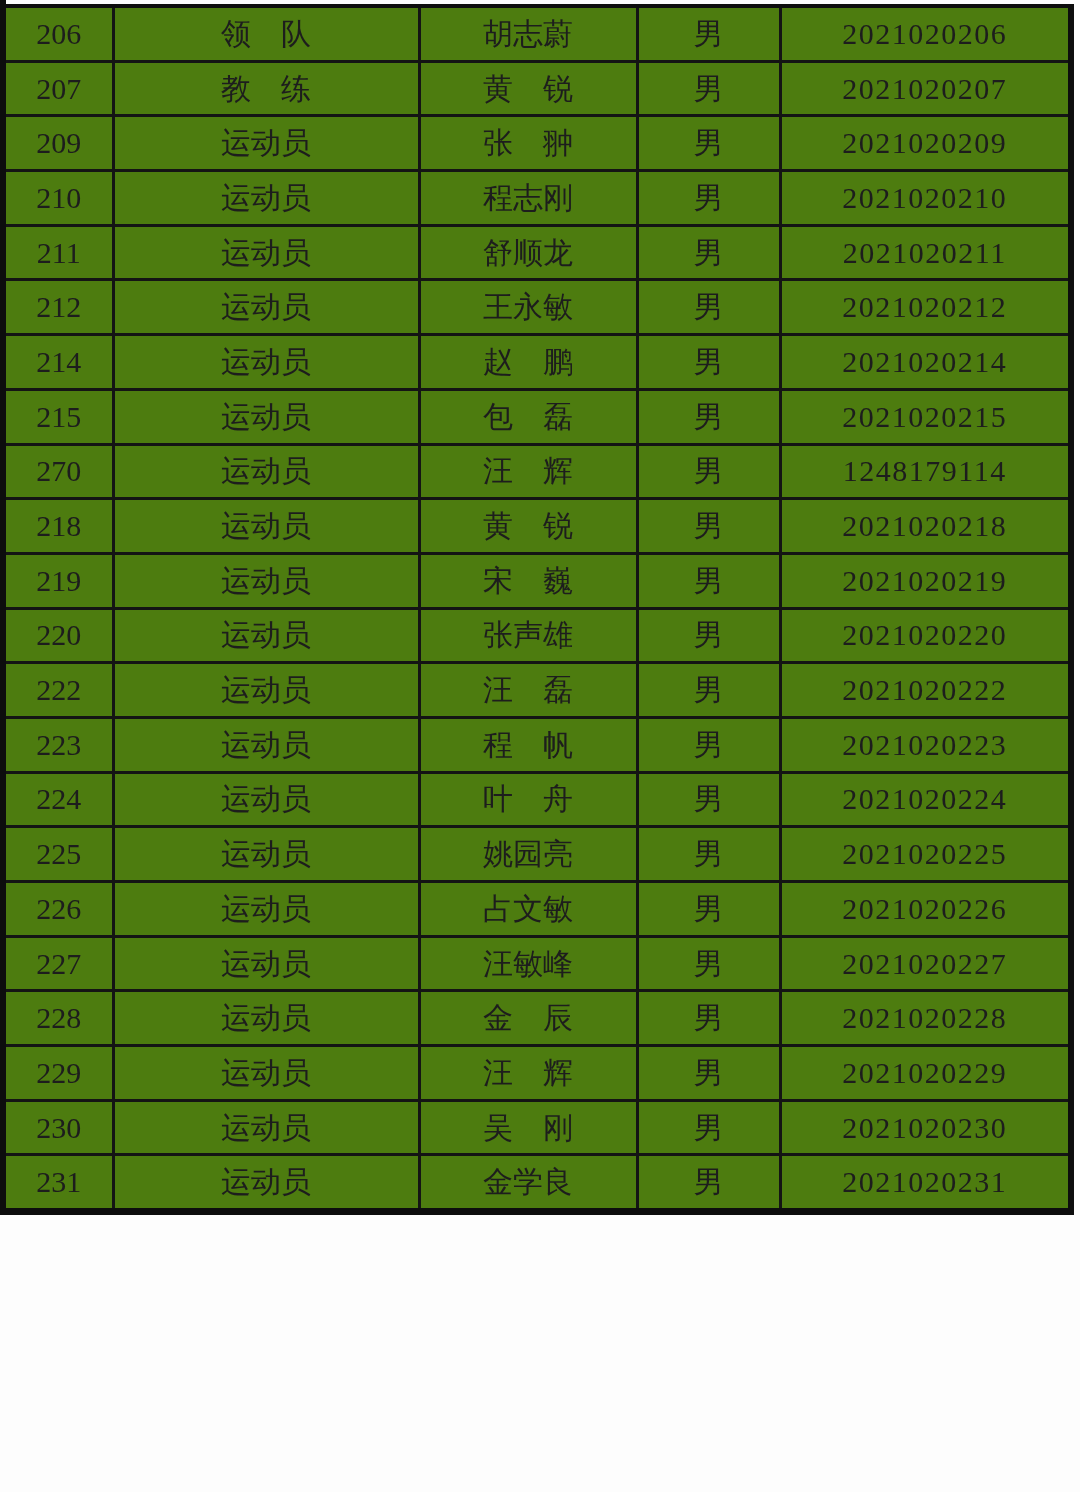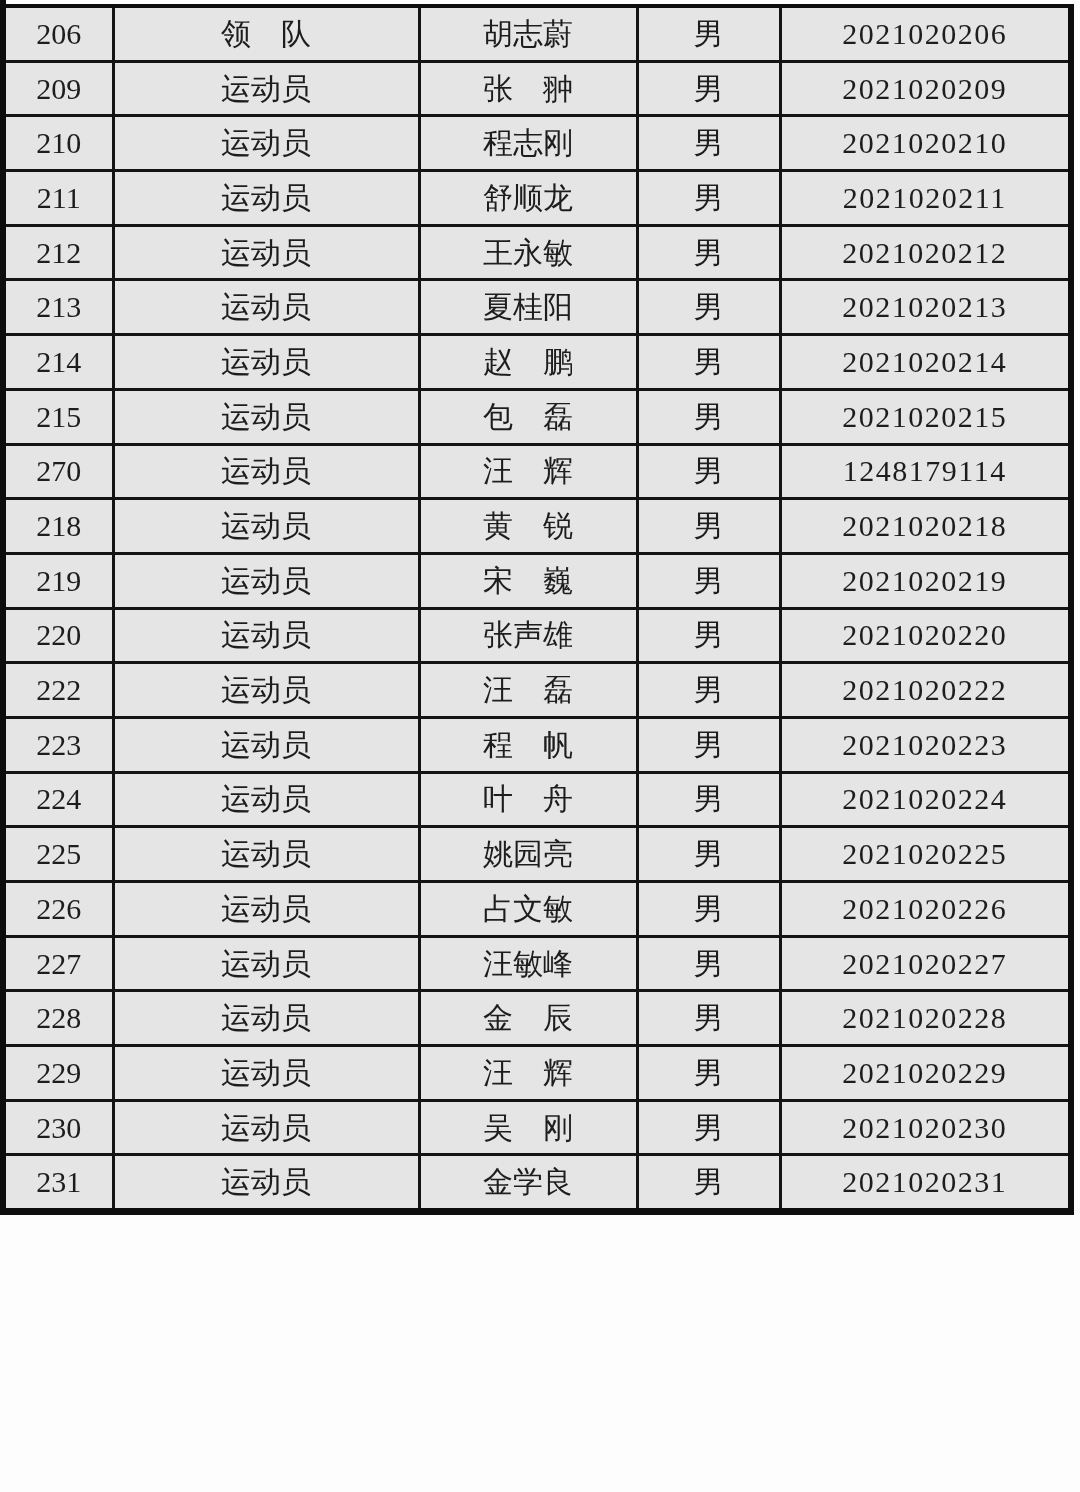"206" table.roster { background: #e5e5e5 -> #4d7c0f }
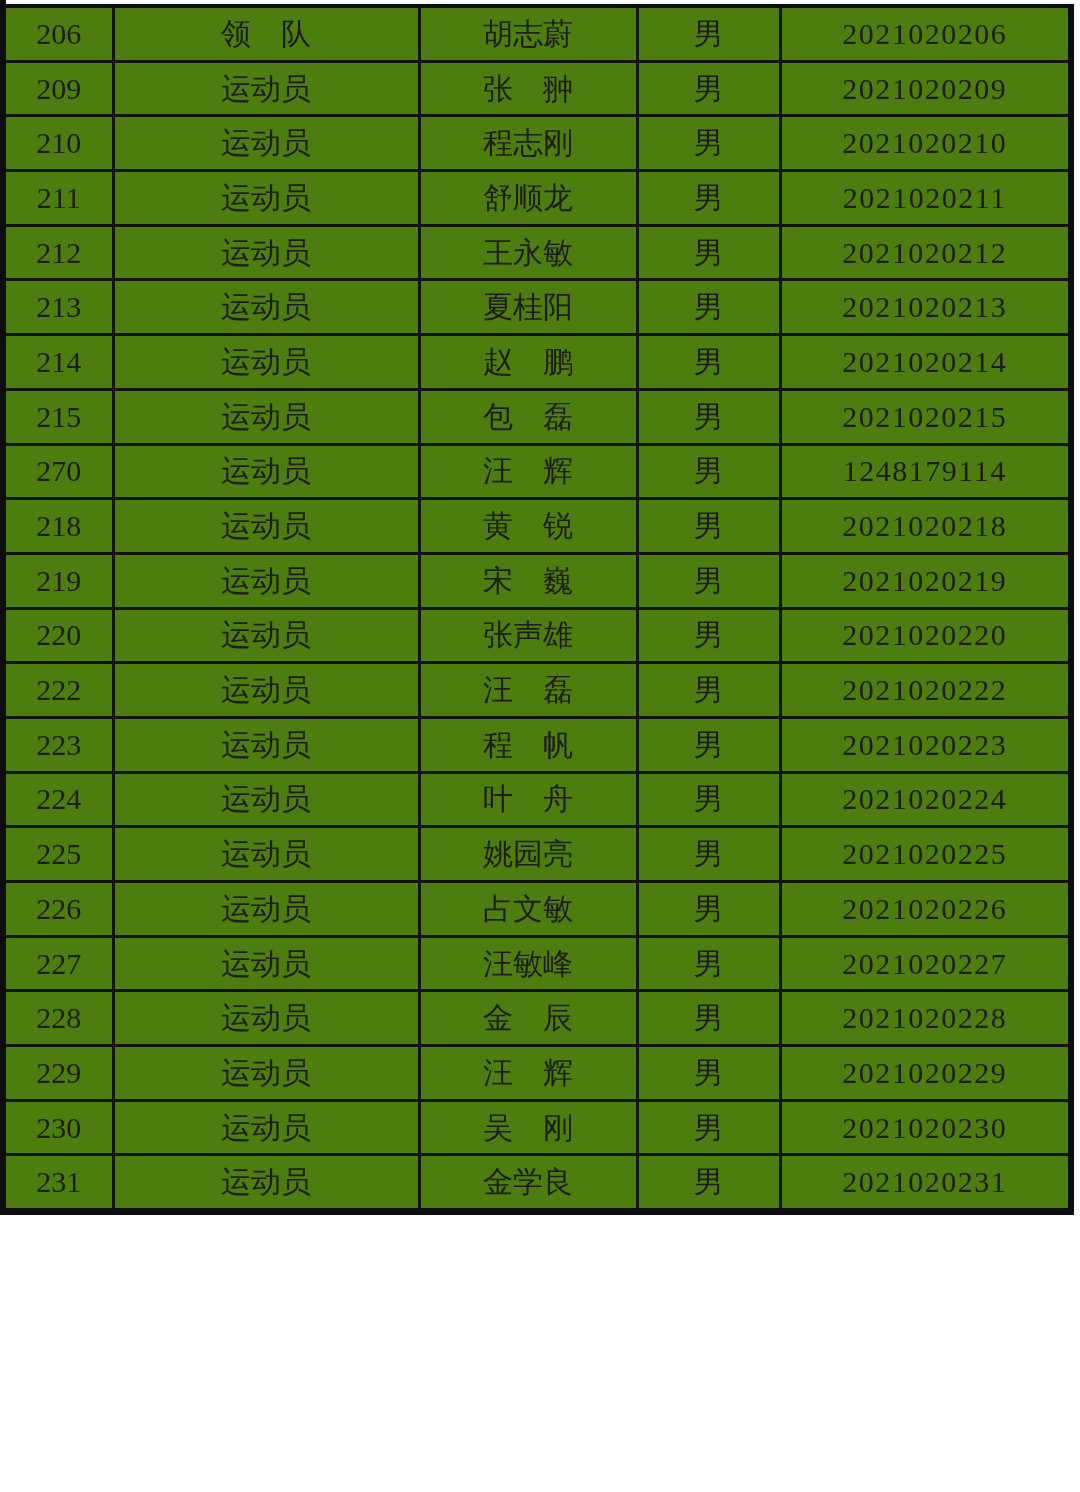"207" tr { html: none -> <tr> <td>207</td> <td>教 练</td> <td>黄 锐</td> <td>男</td> <td>2021020207</td> </tr> }
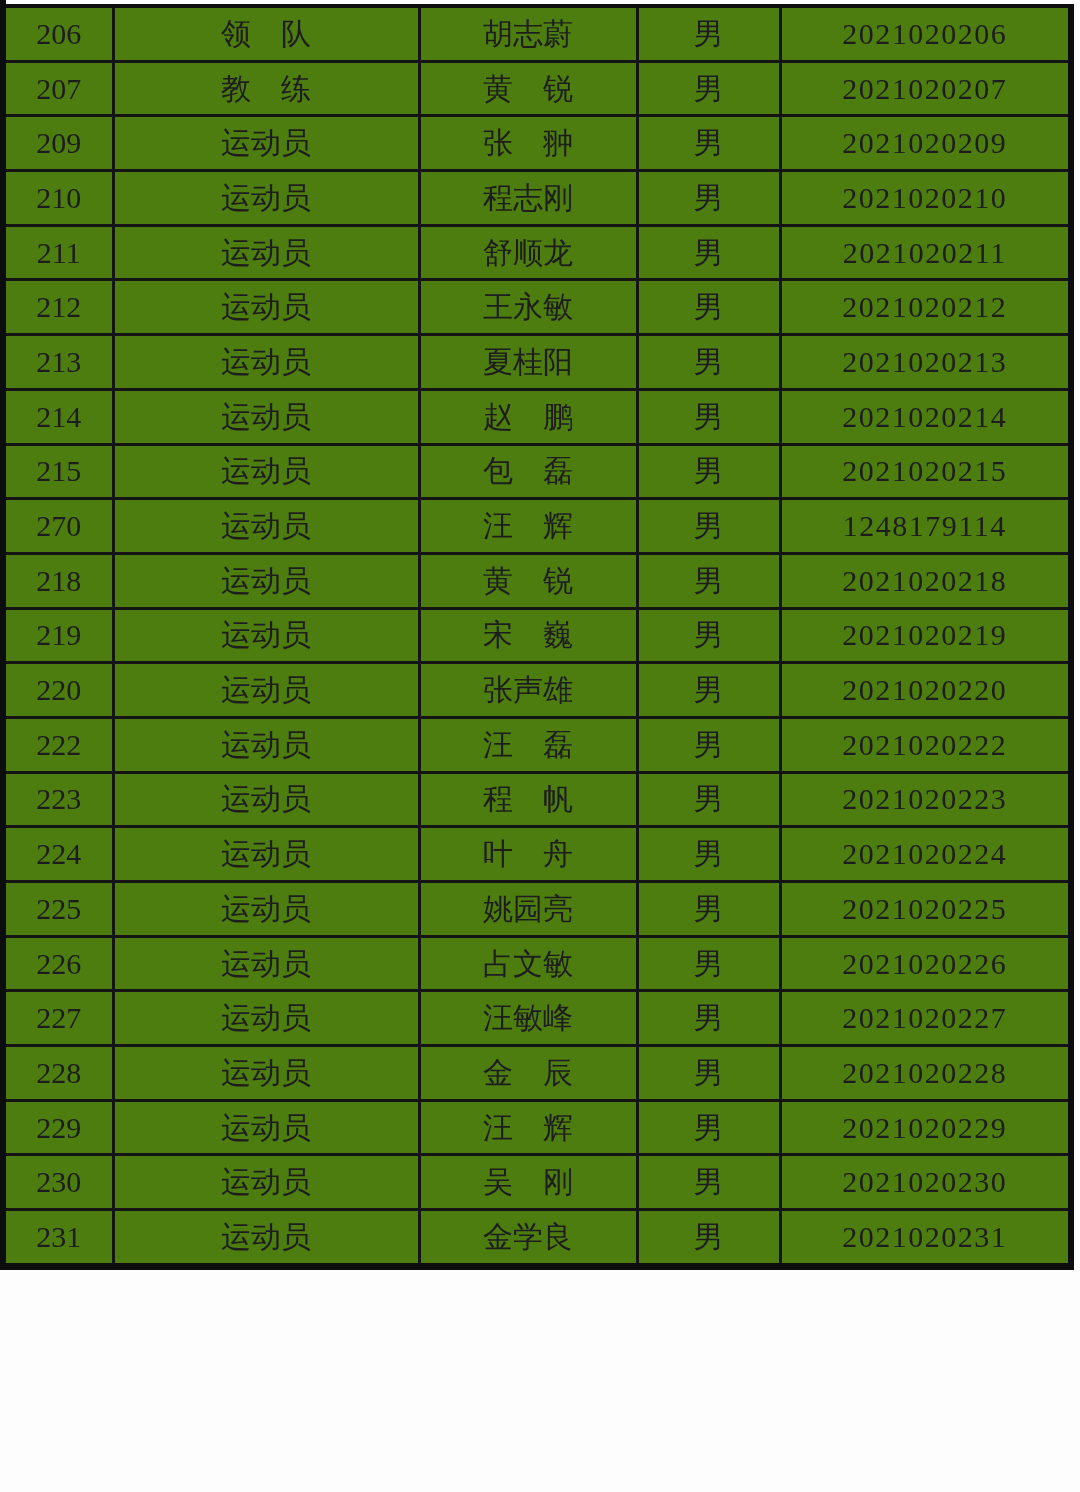"213" tr { html: <tr> <td>213</td> <td>运动员</td> <td>夏桂阳</td> <td>男</td> <td>2021020213</td> </tr> -> none }
